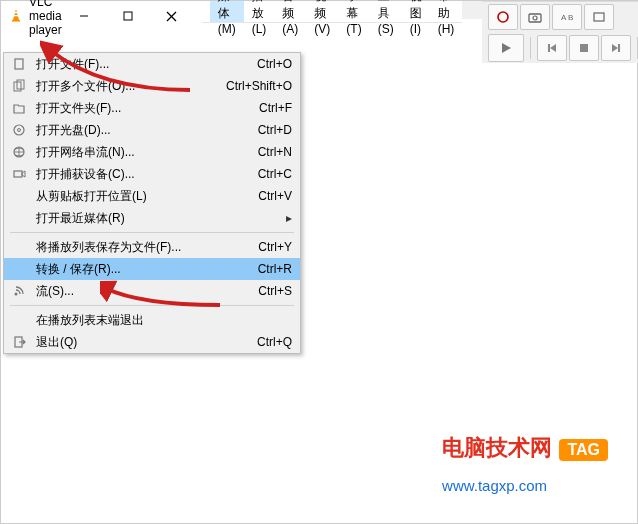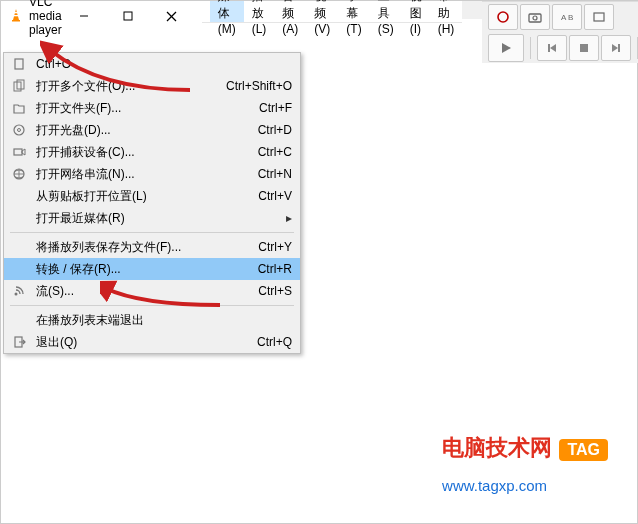"打开文件(F)..." span.mi-label { html: none -> <span>打开文件(F)...</span> }
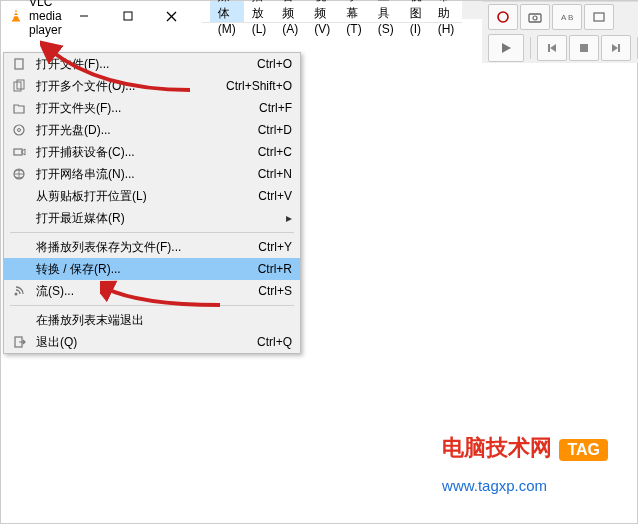"打开捕获设备(C)..." div.row { order: before "打开网络串流(N)..." -> after "打开网络串流(N)..." }
